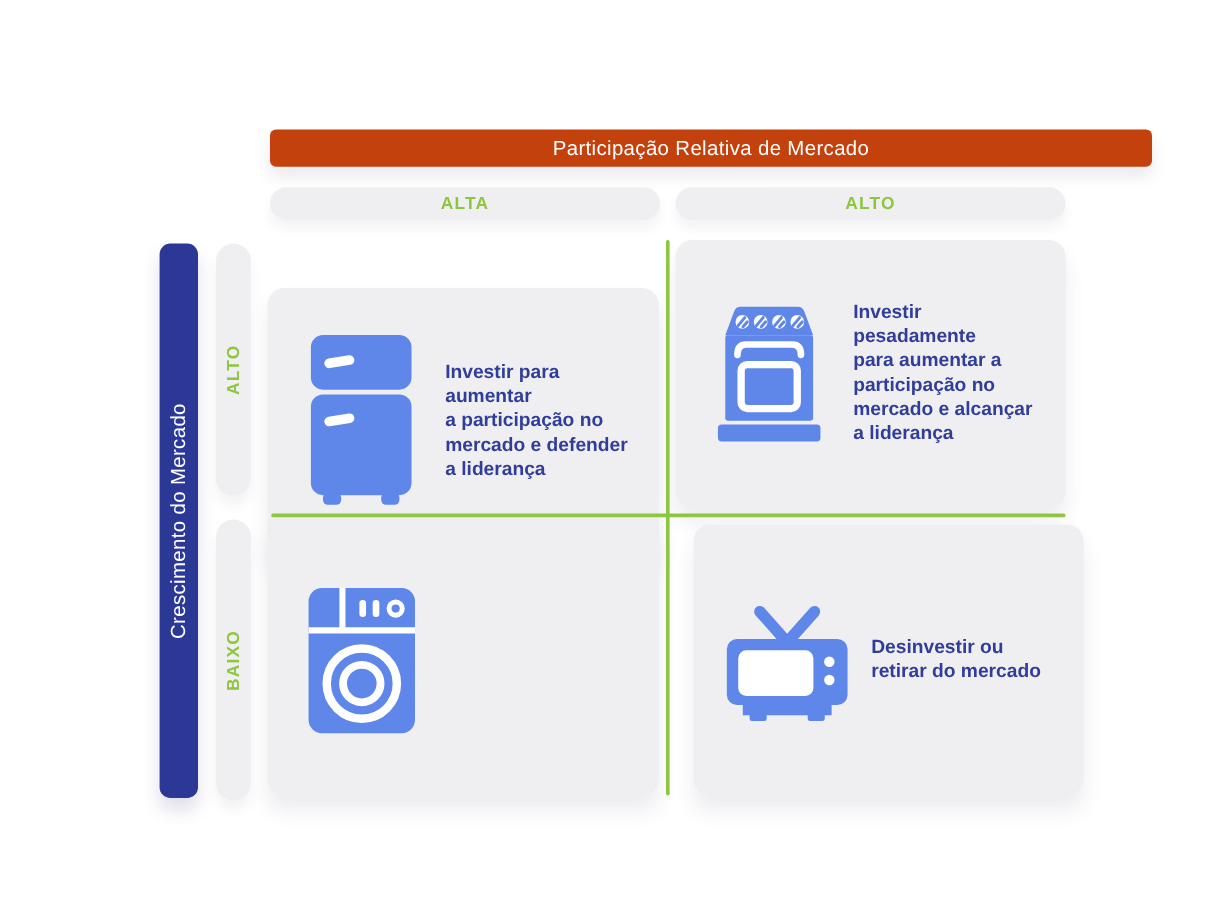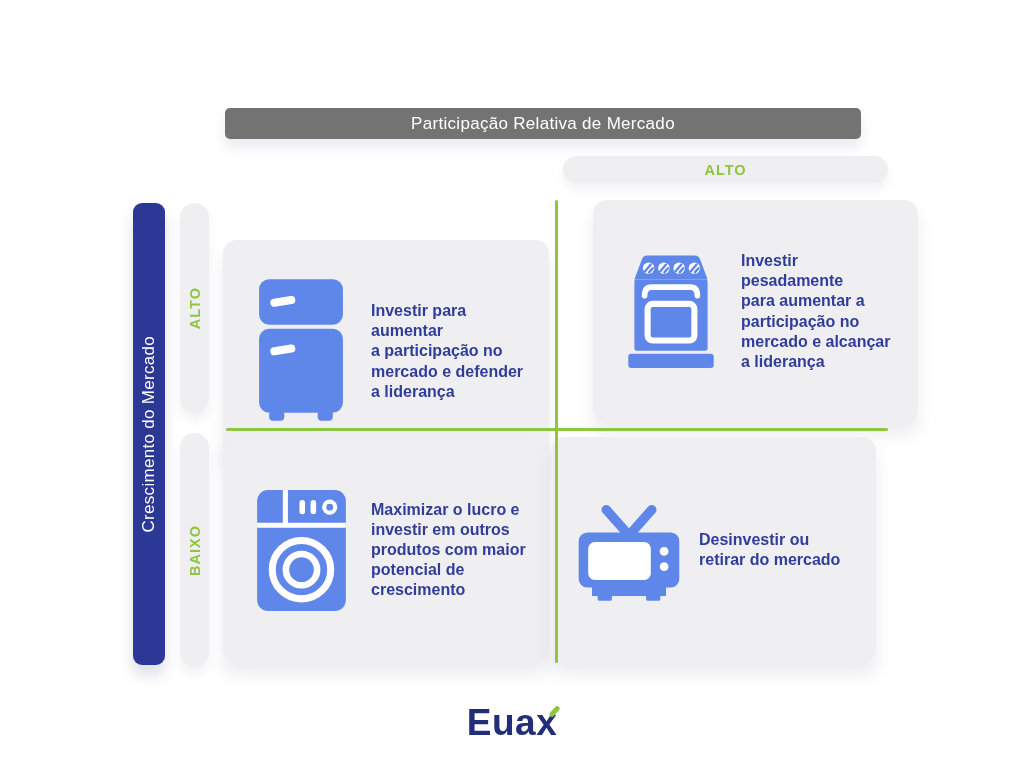"Participação Relativa de Mercado" .header-bar { background: #737373 -> #c2410c; width: 636px -> 735px }
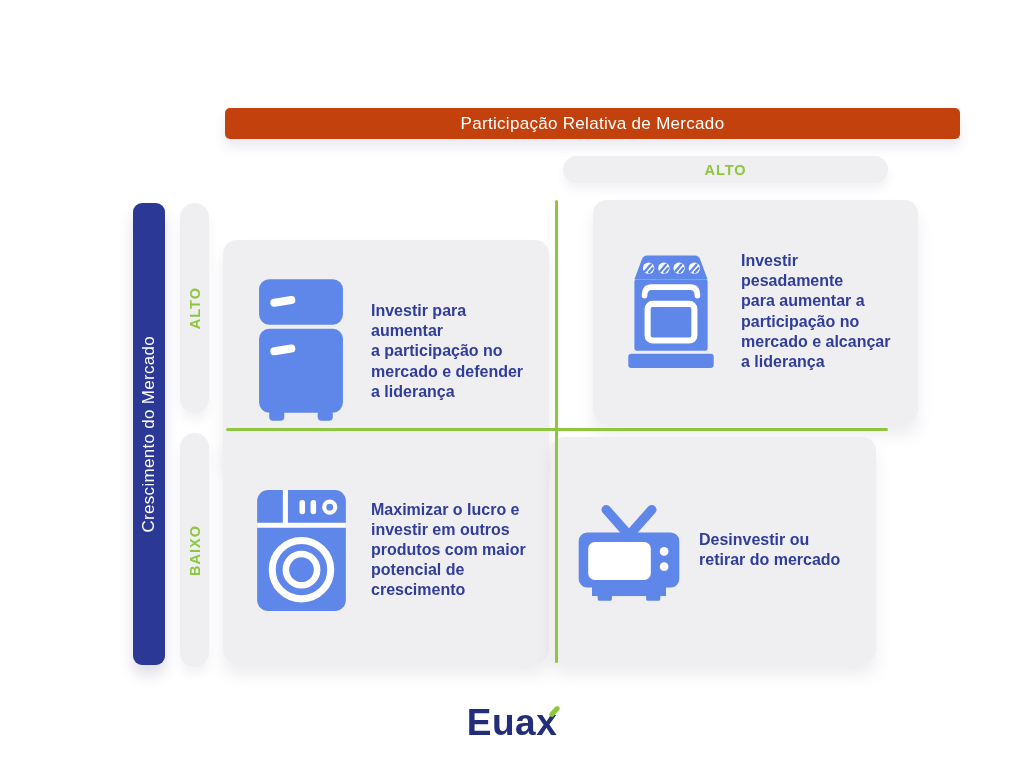"ALTA" div.col-pill { html: none -> <div> <span>ALTA</span> </div> }
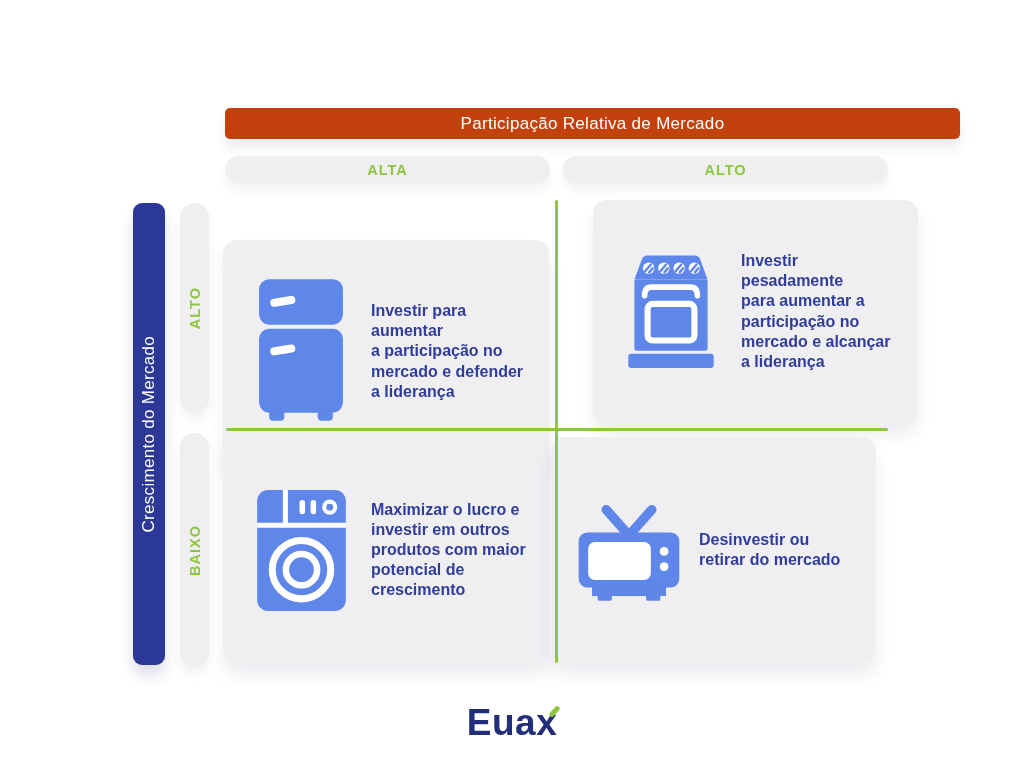"Investir pesadamente" .card.q-tr { left: 593px -> 563px }
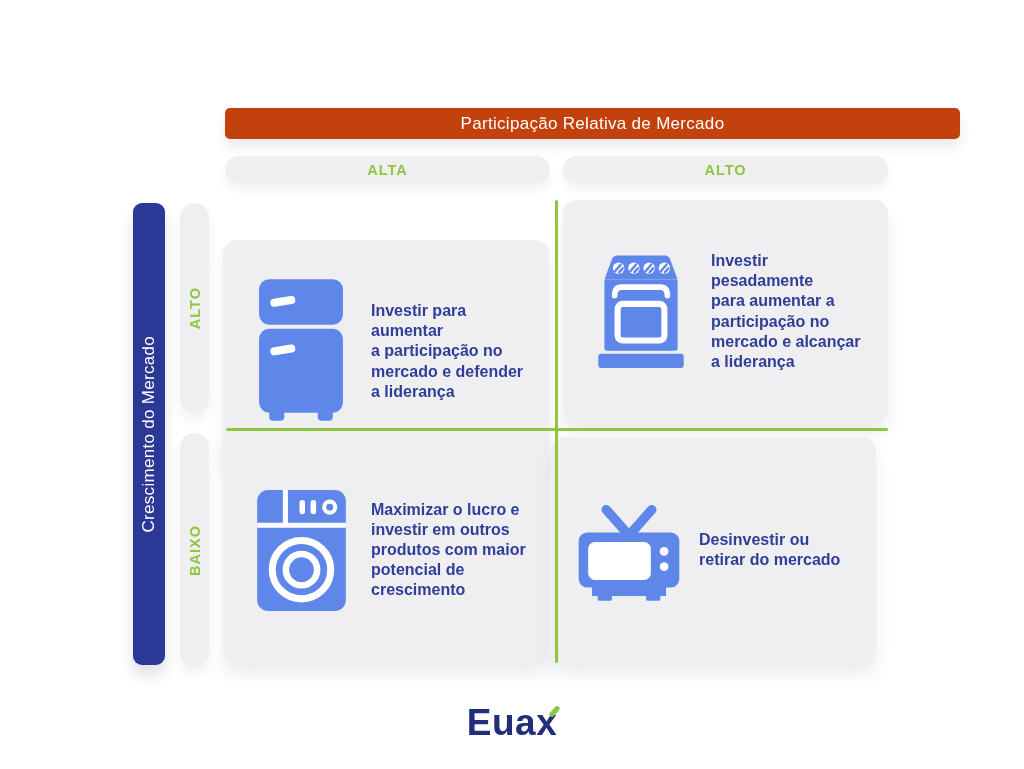"Maximizar o lucro e" span.q-text { html: <span>Maximizar o lucro e investir em outros produtos com maior potencial de crescimento</span> -> none }
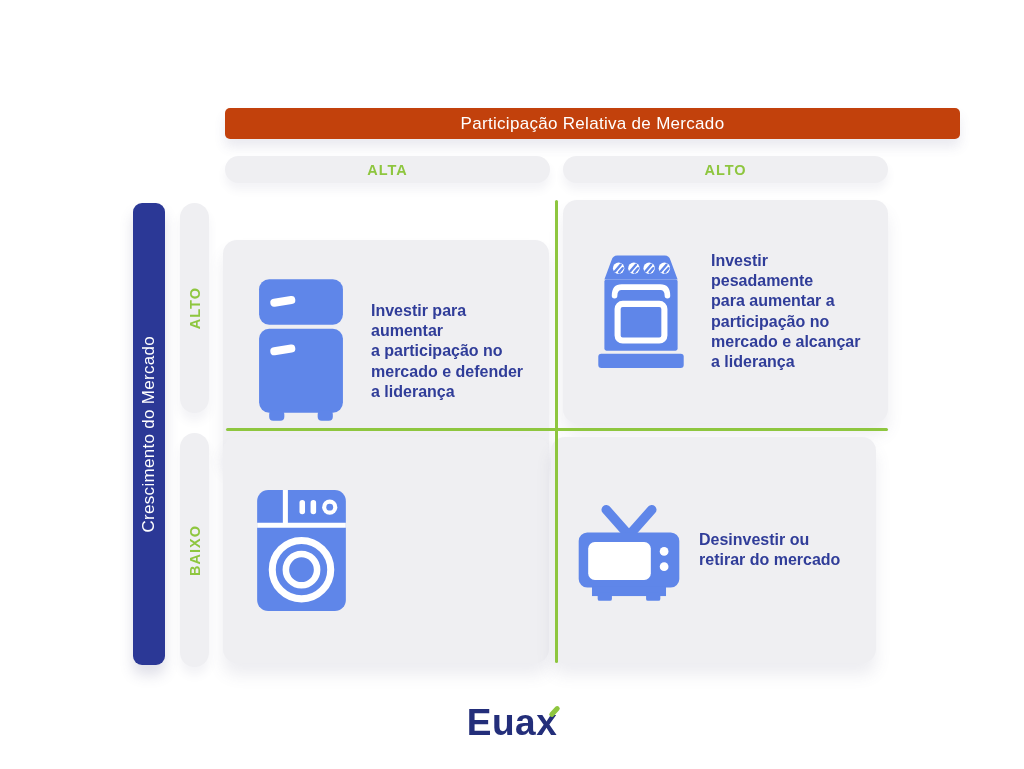"Desinvestir ou" .card.q-br { left: 551px -> 578px }
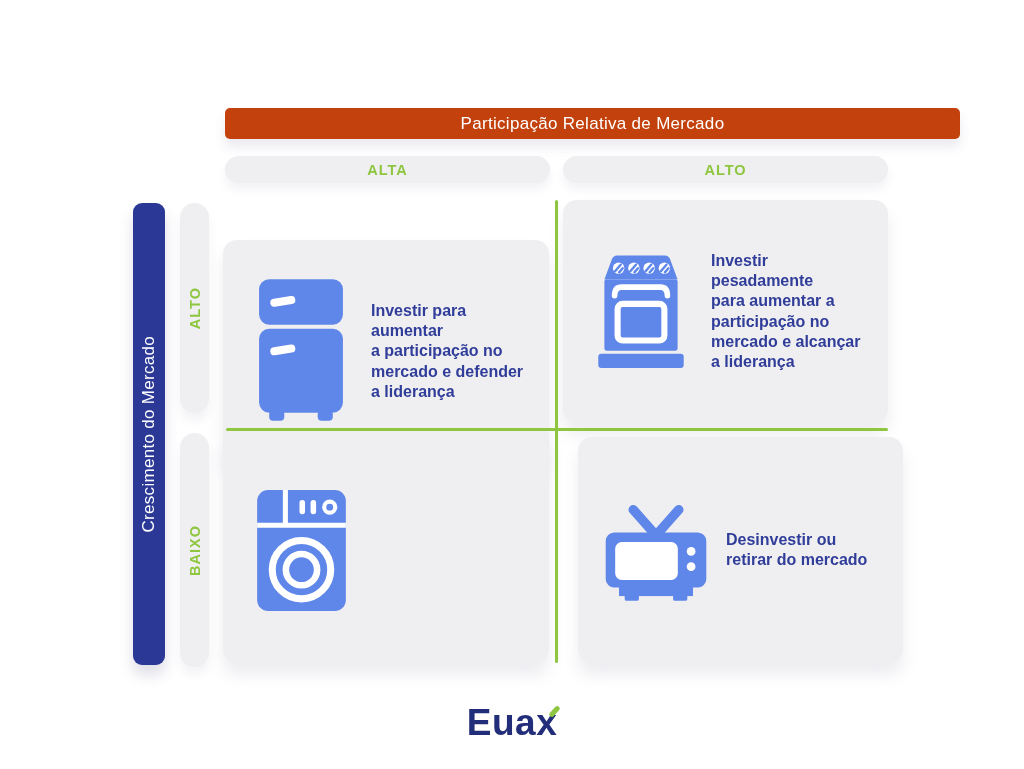"Euax" div.logo { html: <div> <span><span>Eua</span><span><span>x</span><i></i></span></span> </div> -> none }
